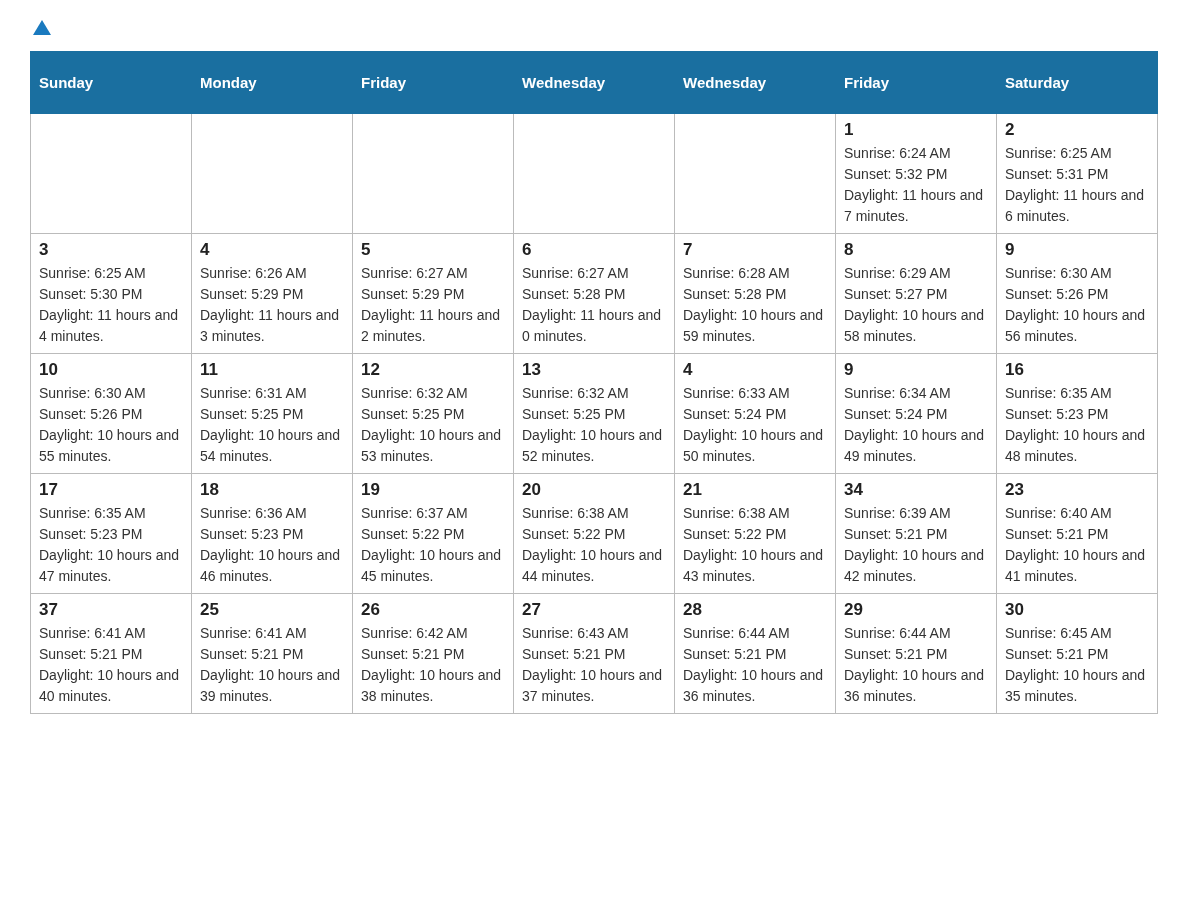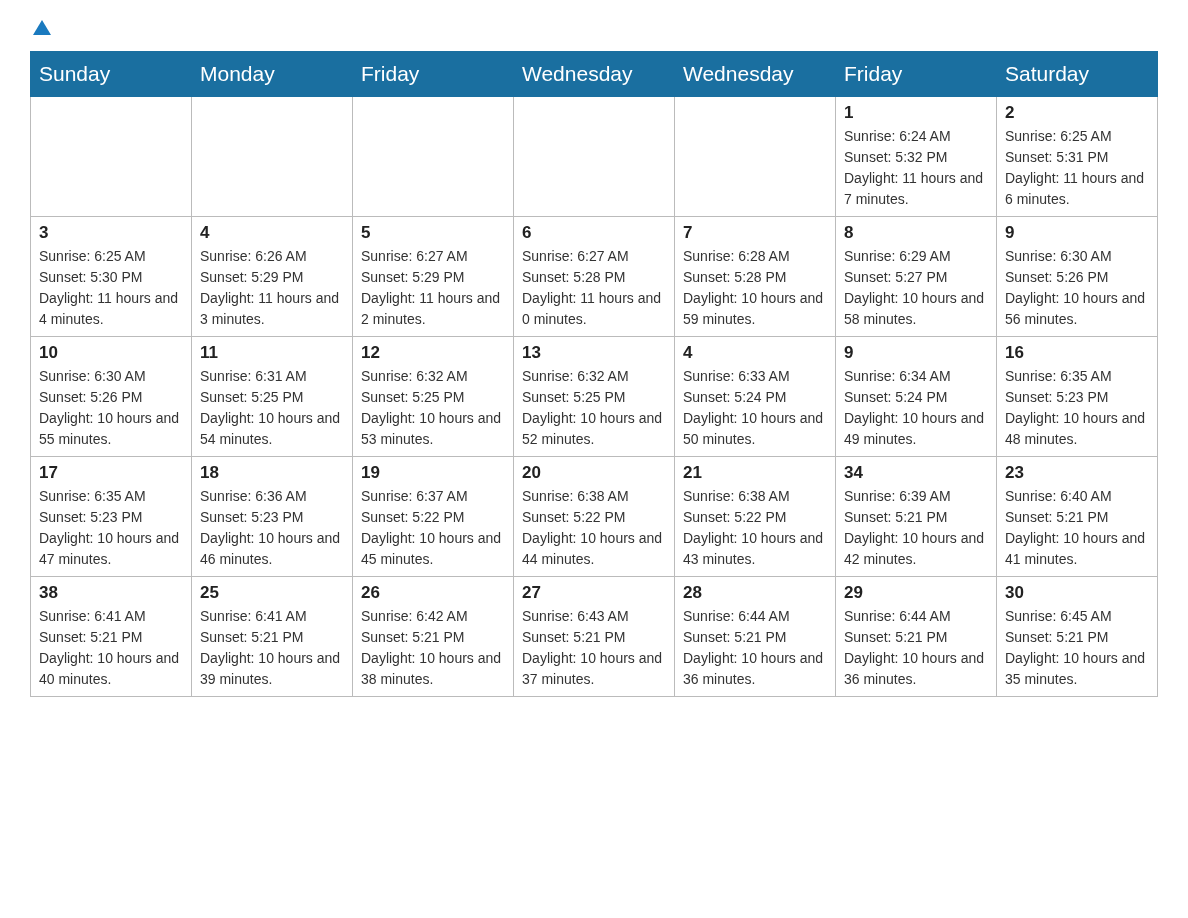"Sunday" .calendar-table th { font-size: 21px -> 15px; font-weight: normal -> bold; padding: 10px 8px -> 22px 8px }
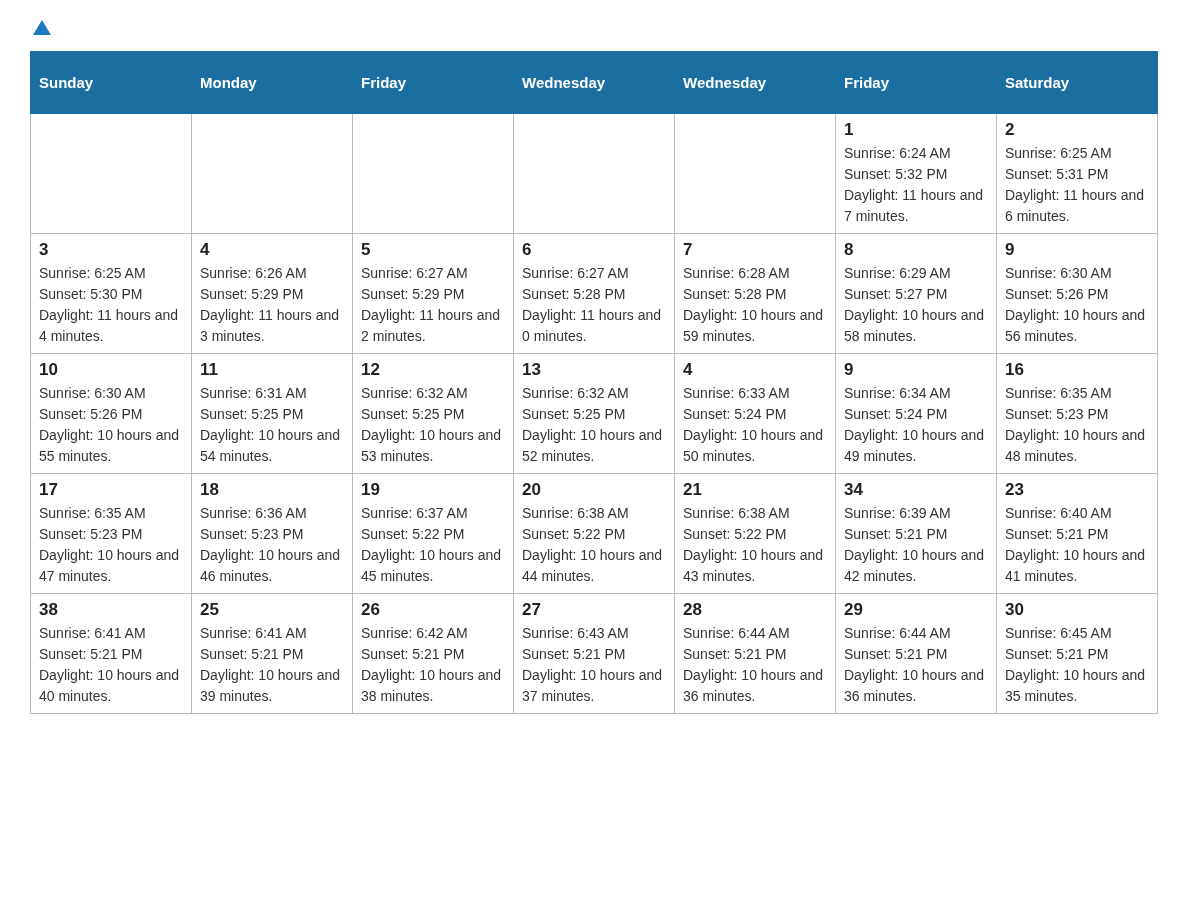"38" span.day-number { text: 38 -> 37 }
